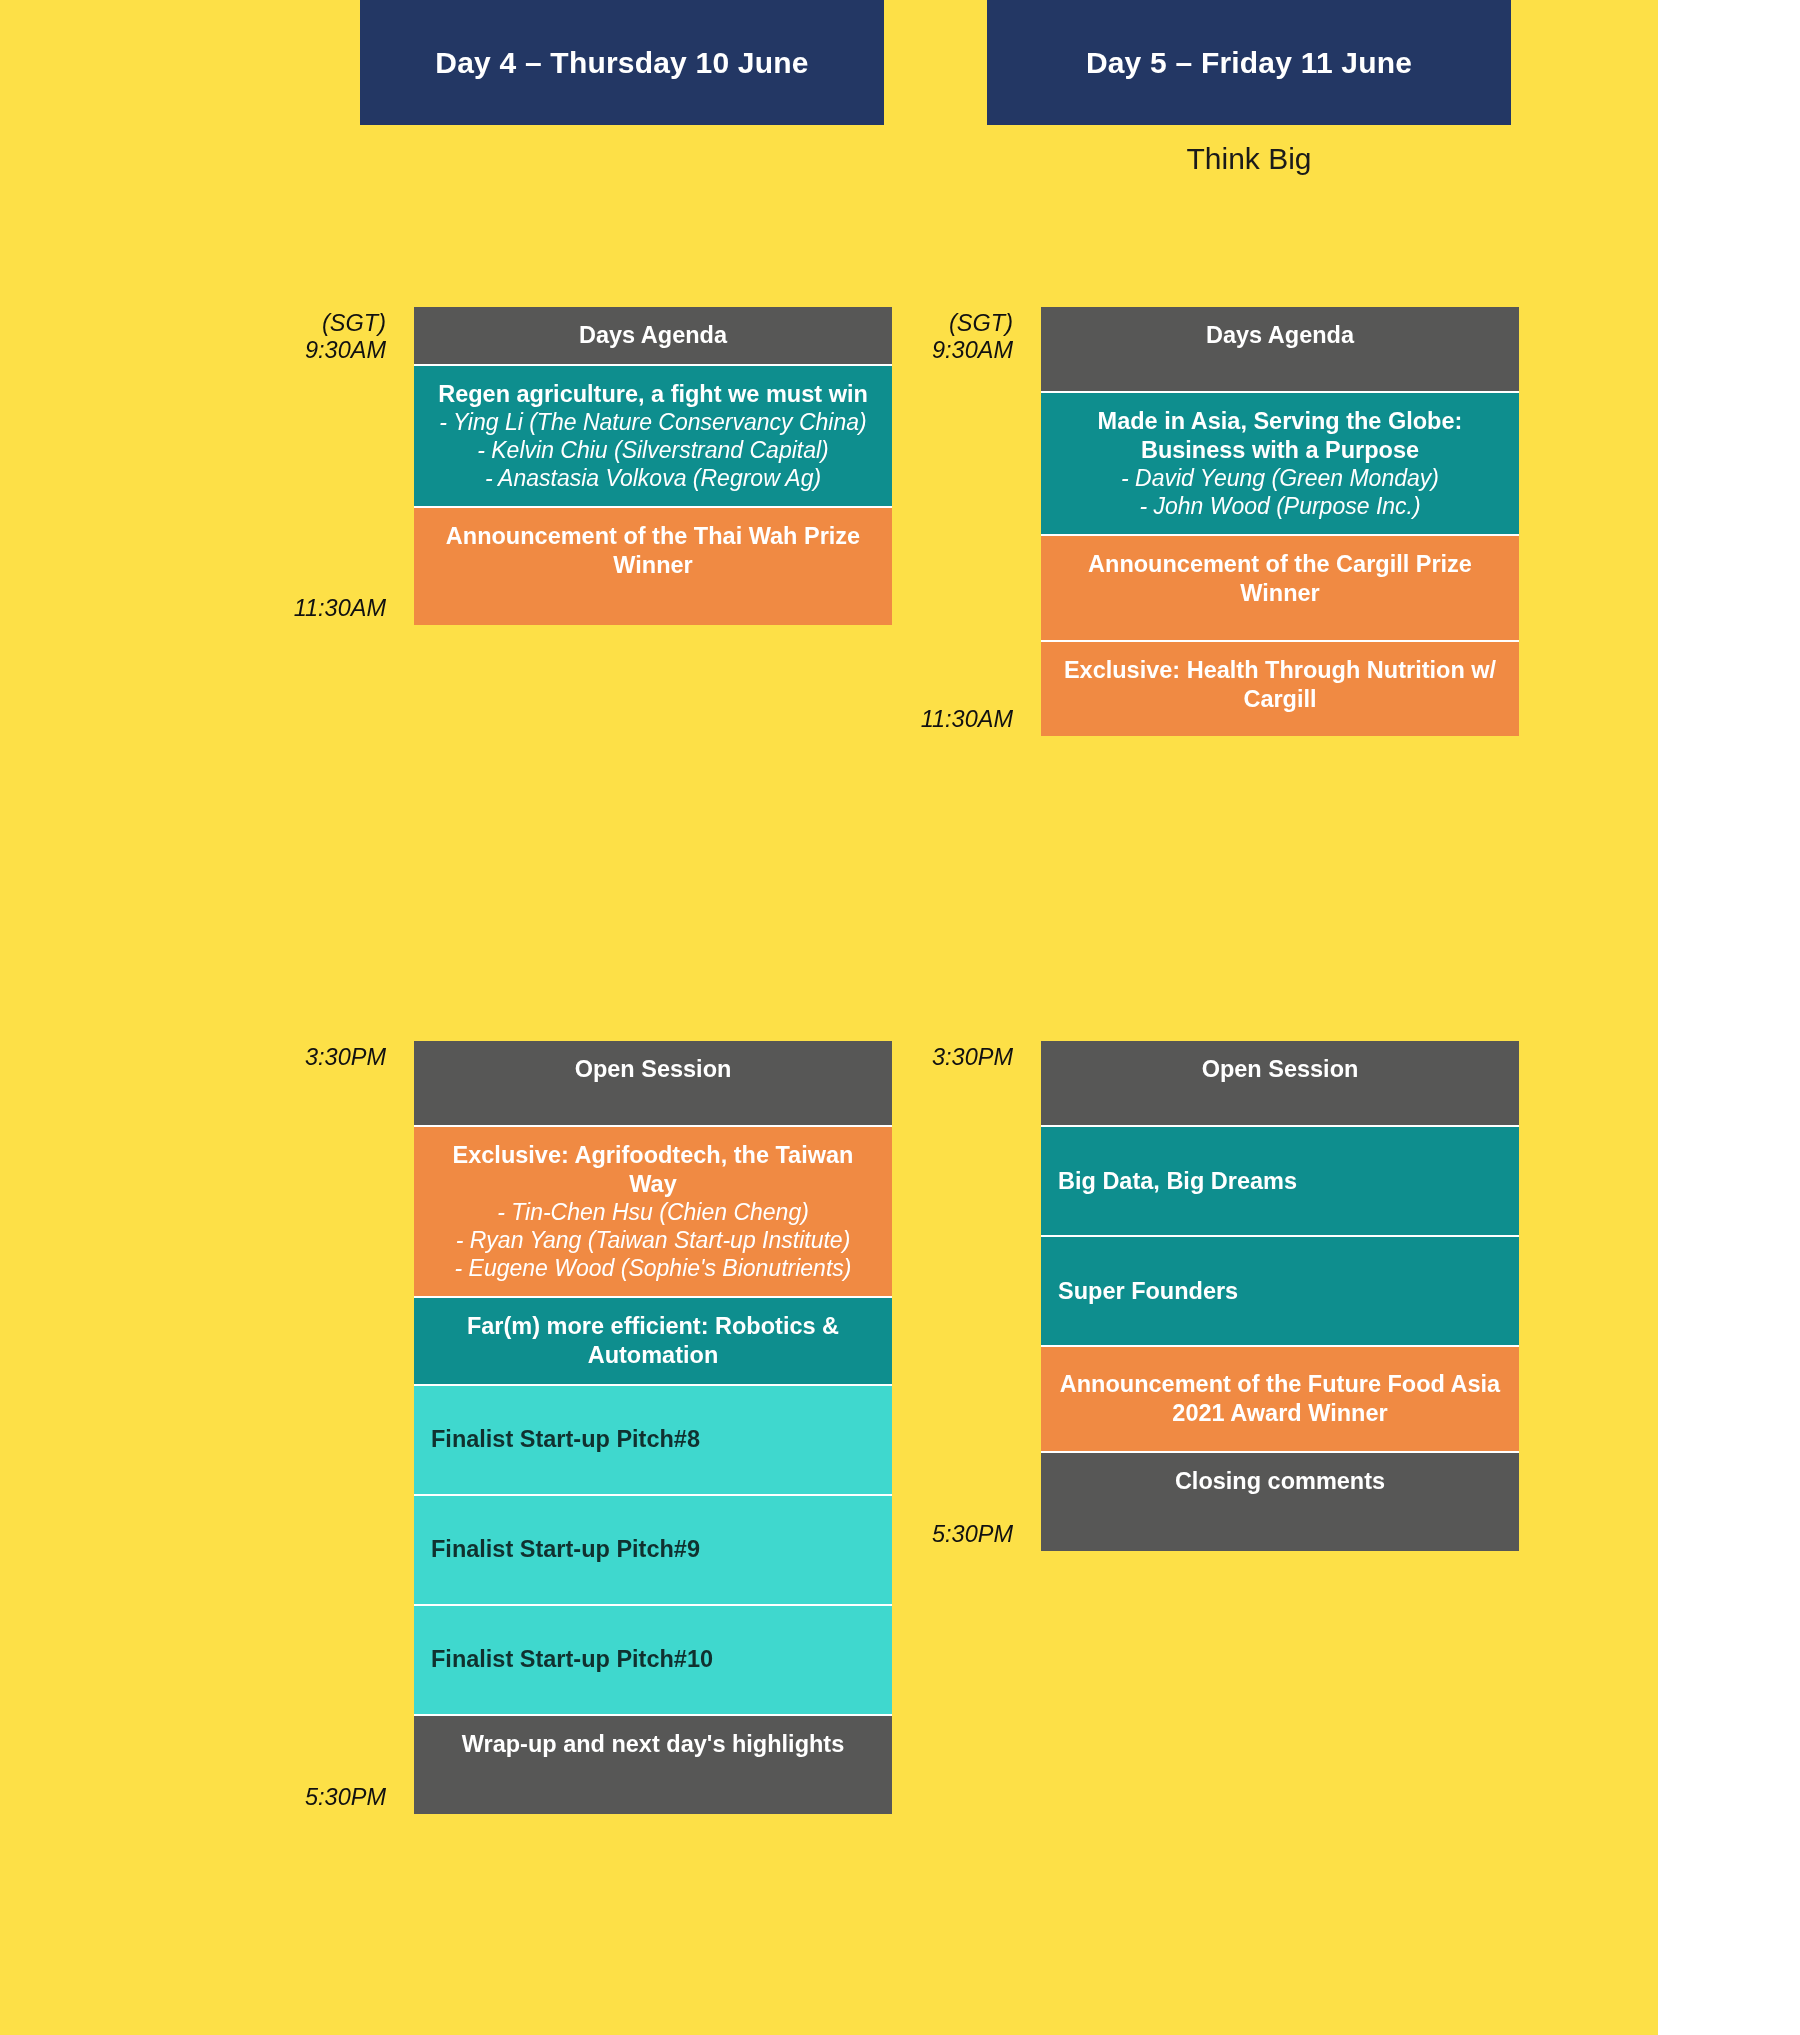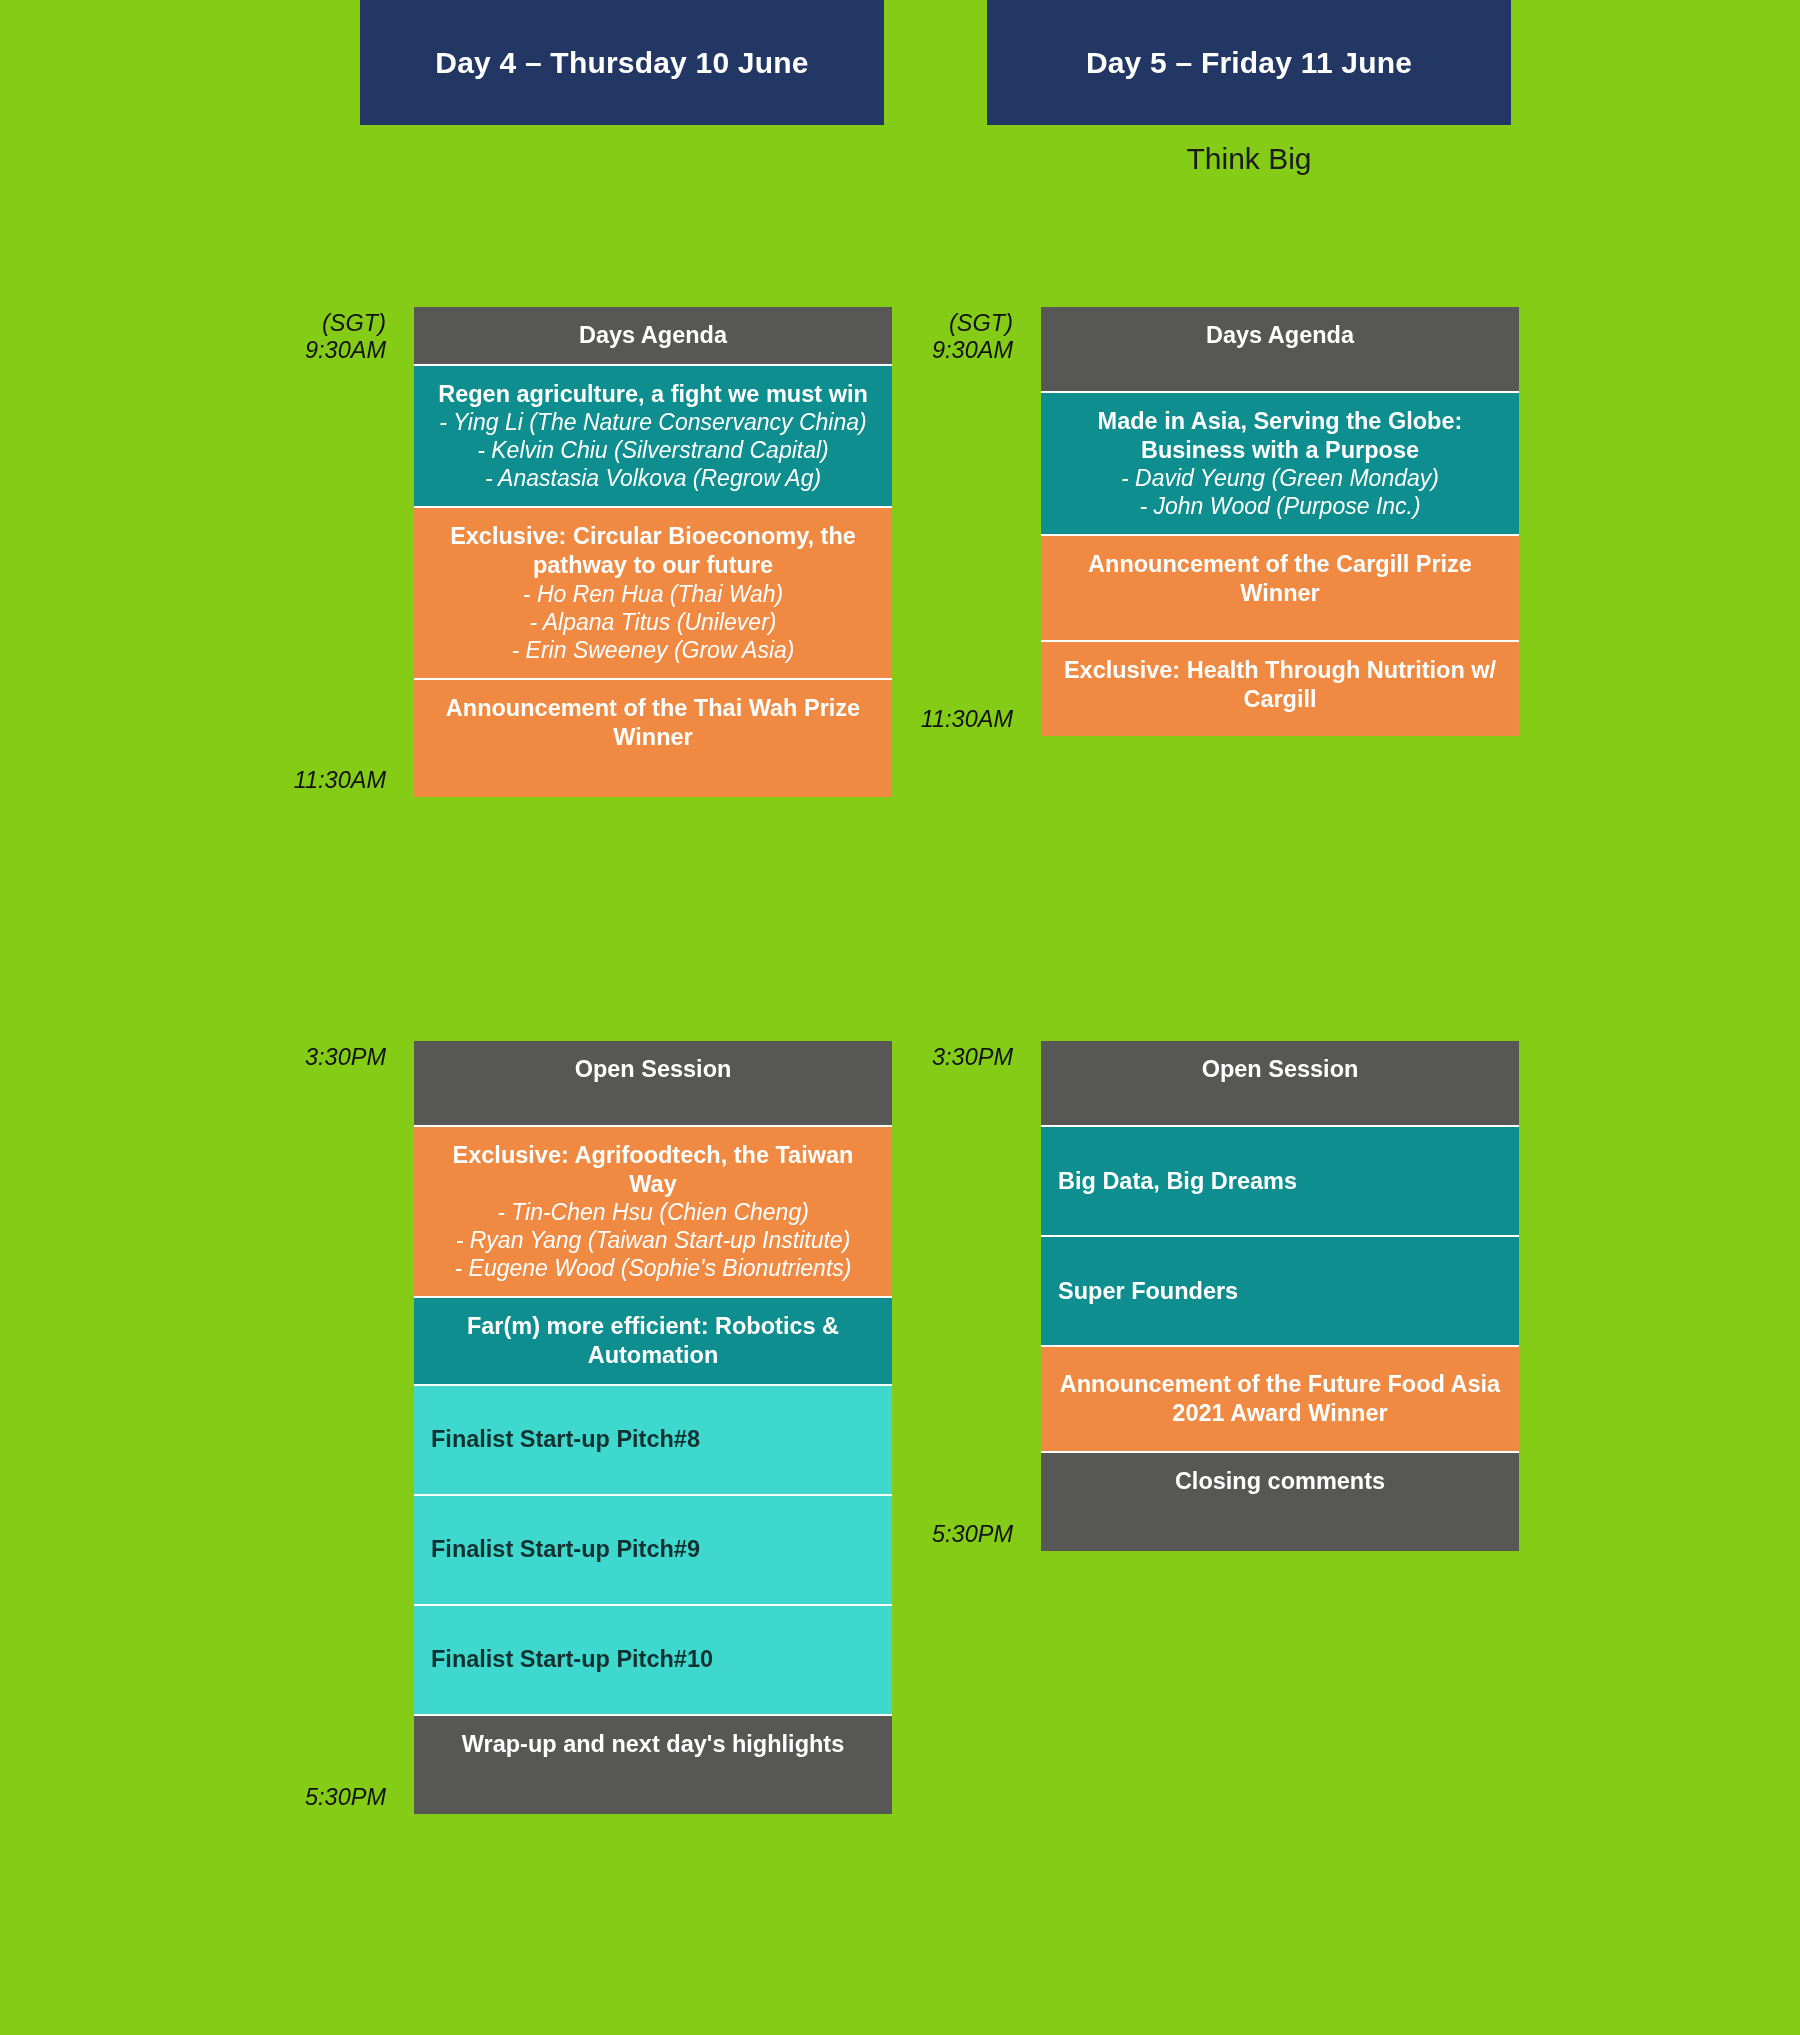"Day 4 – Thursday 10" .page { background: #84cc16 -> #fde047; width: 1800px -> 1658px }
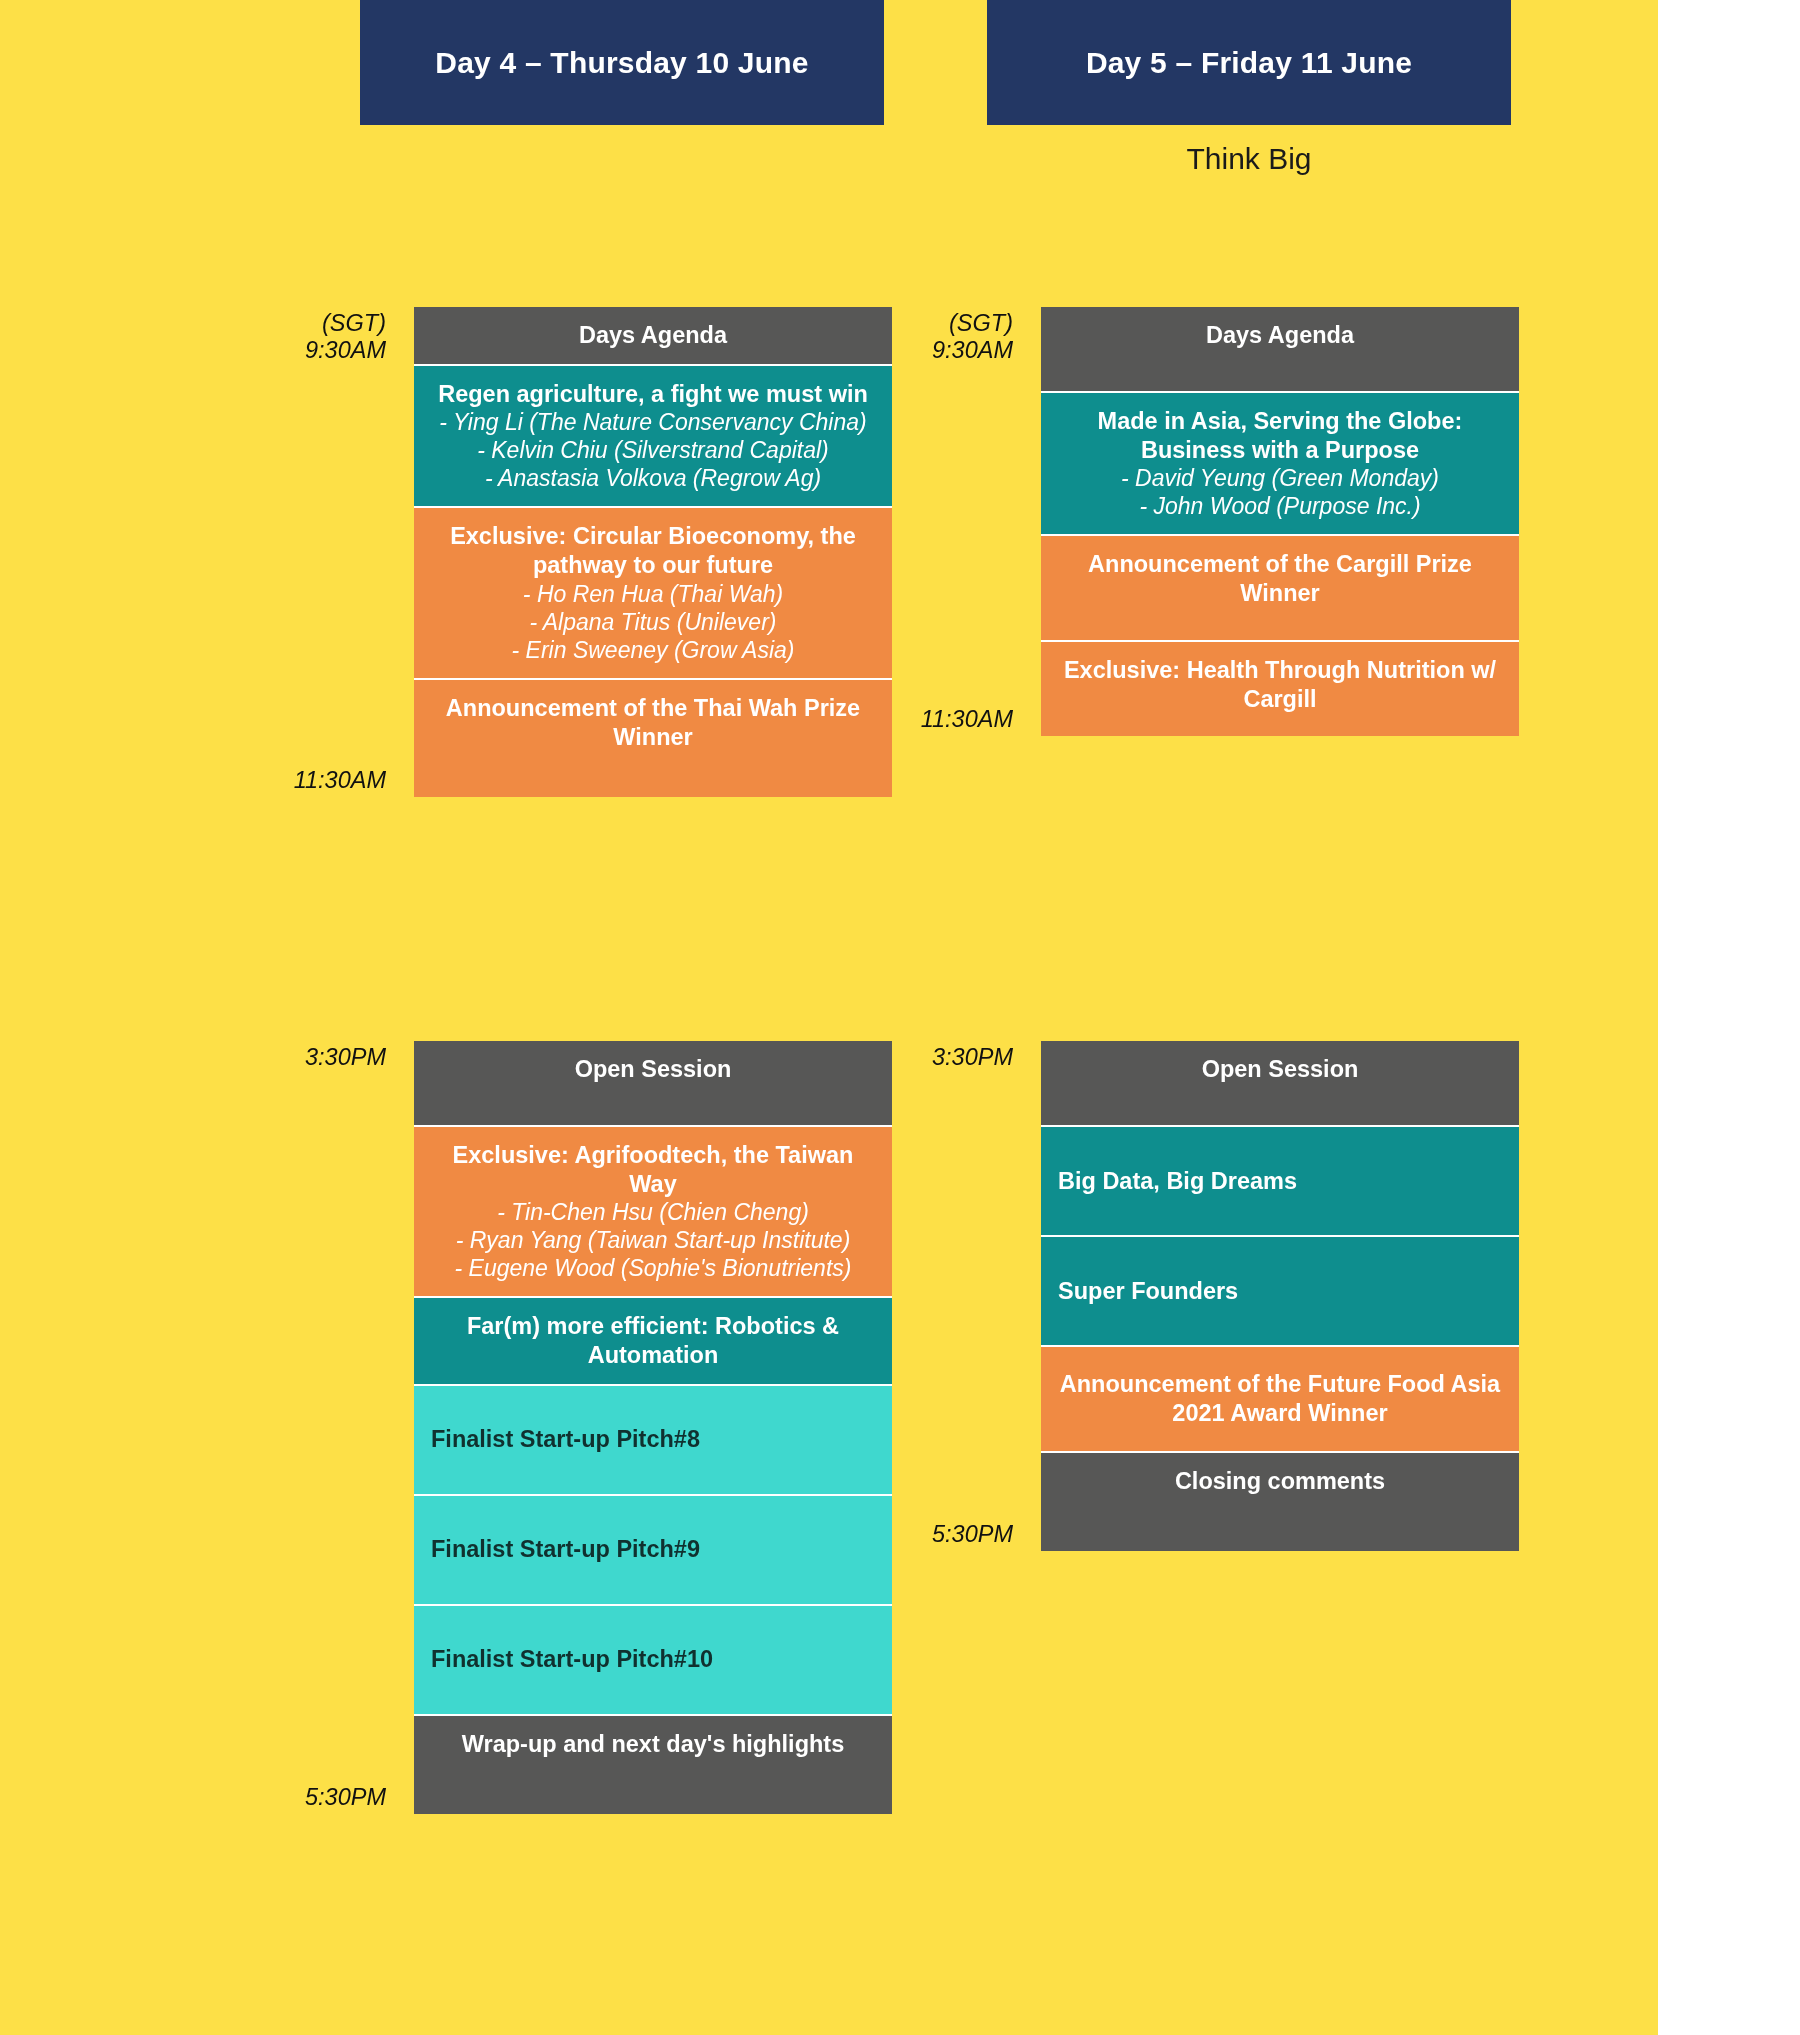"Exclusive: Circular Bioeconomy, the" div.session { html: <div> <div>Exclusive: Circular Bioeconomy, the pathway to our future</div> <div>- Ho Ren Hua (Thai Wah)</div> <div>- Alpana Titus (Unilever)</div> <div>- Erin Sweeney (Grow Asia)</div> </div> -> none }
